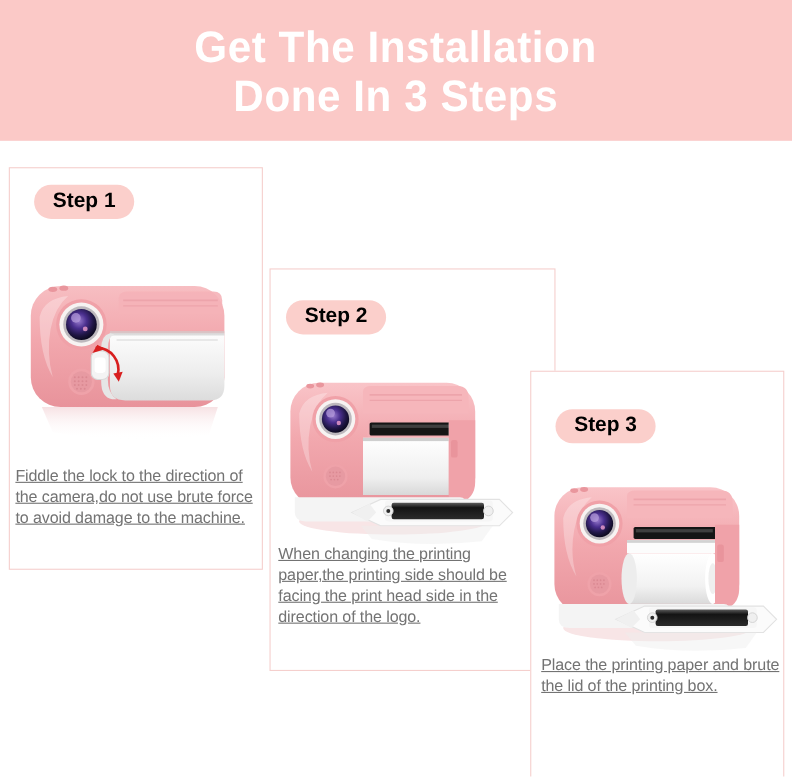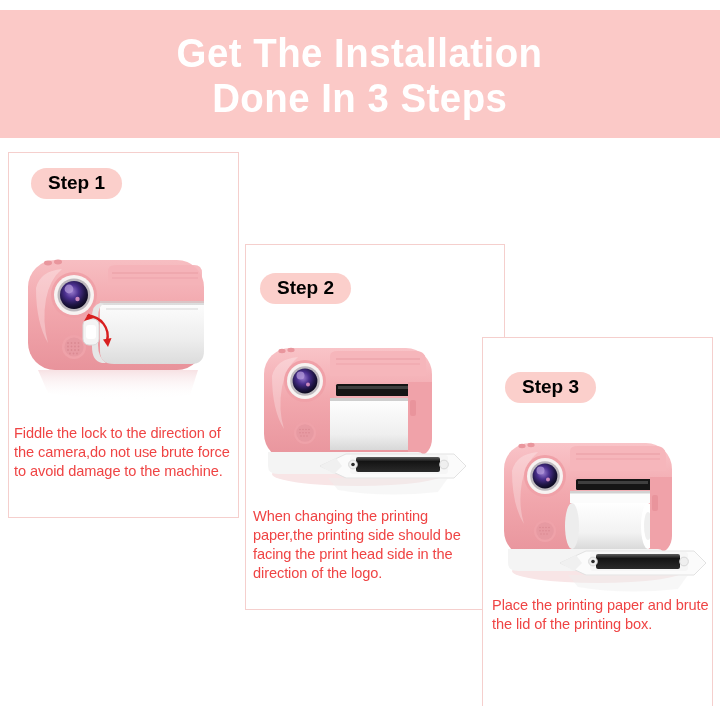"Get The Installation" .header-band { margin-top: 10px -> none }
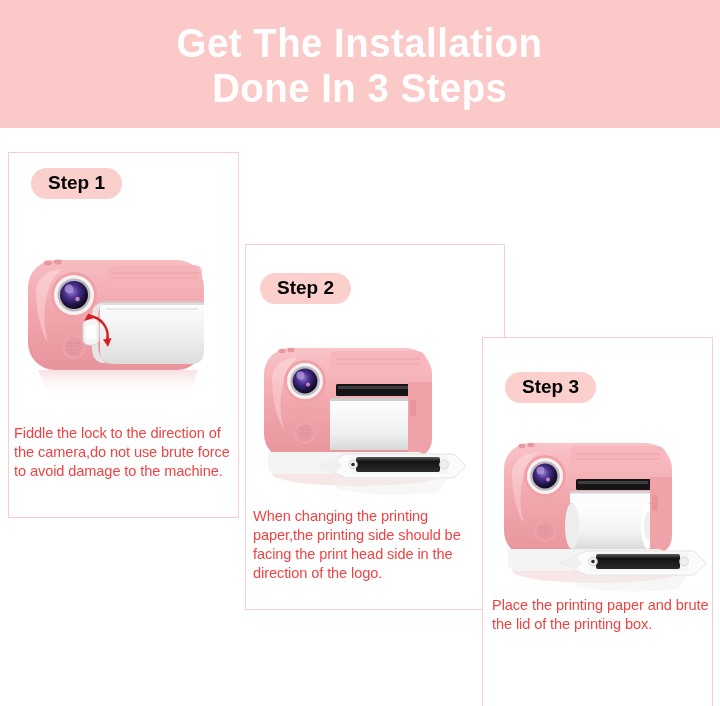"Fiddle the lock to the" .caption { color: #ef4444 -> #737373; text-decoration: none -> underline }
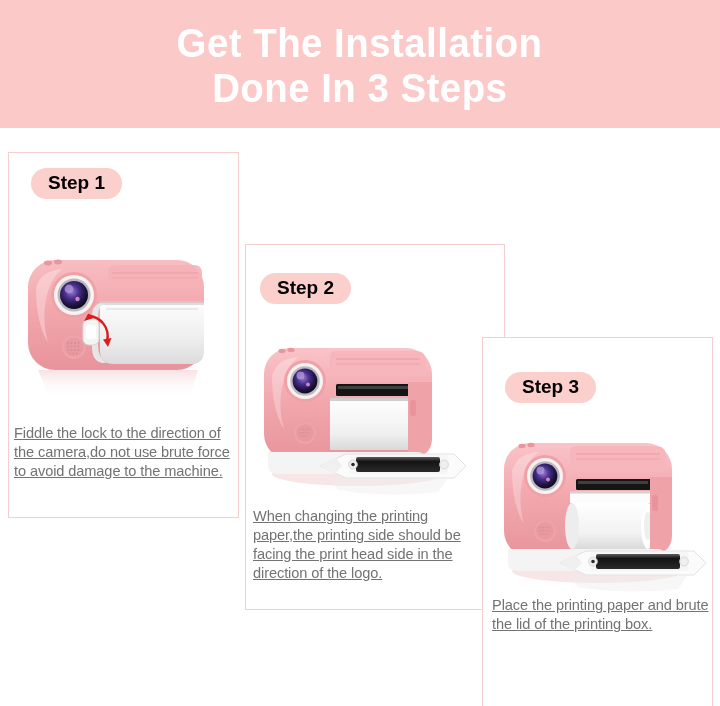"When changing the printing paper,the" #caption-2 { top: 507px -> 495px }
